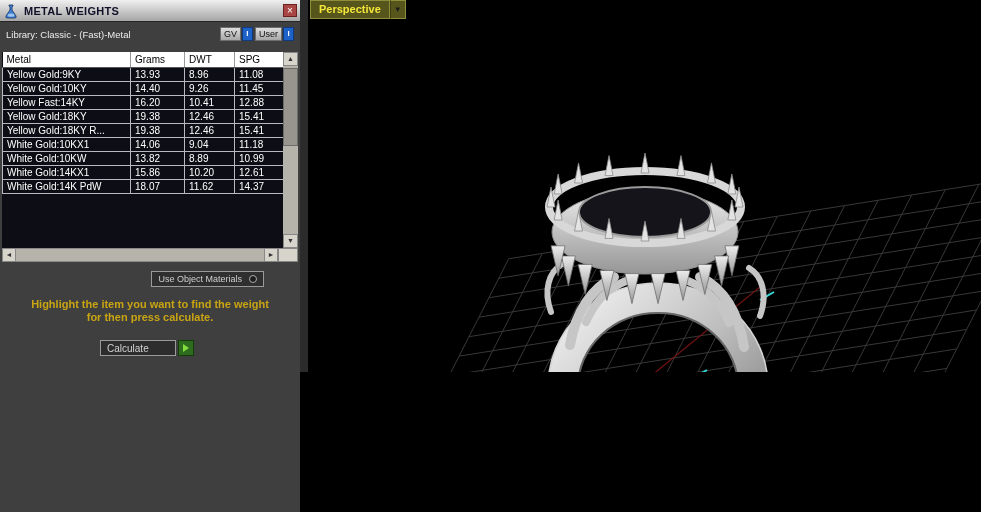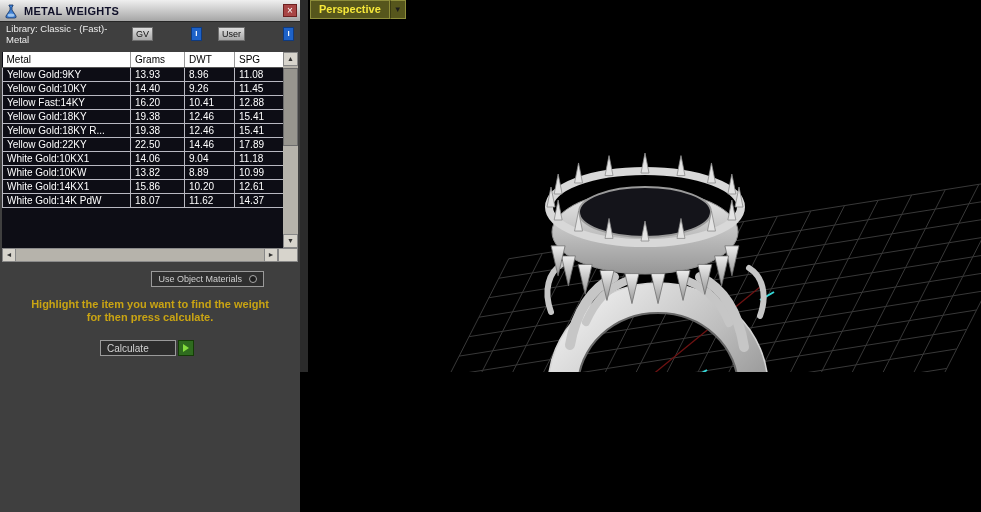"GV" .tg { gap: 37px -> none; margin-left: 16px -> 2px }
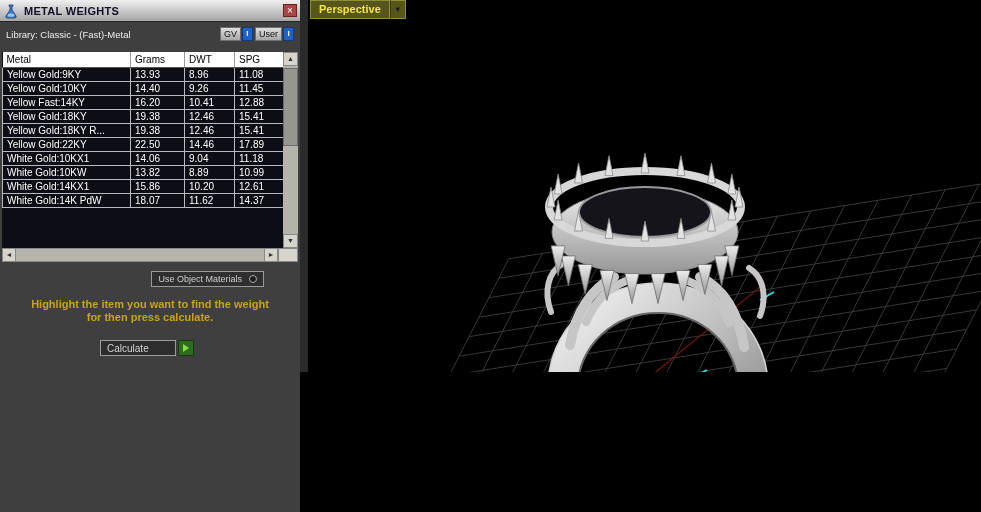"Yellow Gold:22KY" tr { html: <tr> <td>Yellow Gold:22KY</td> <td>22.50</td> <td>14.46</td> <td>17.89</td> </tr> -> none }
